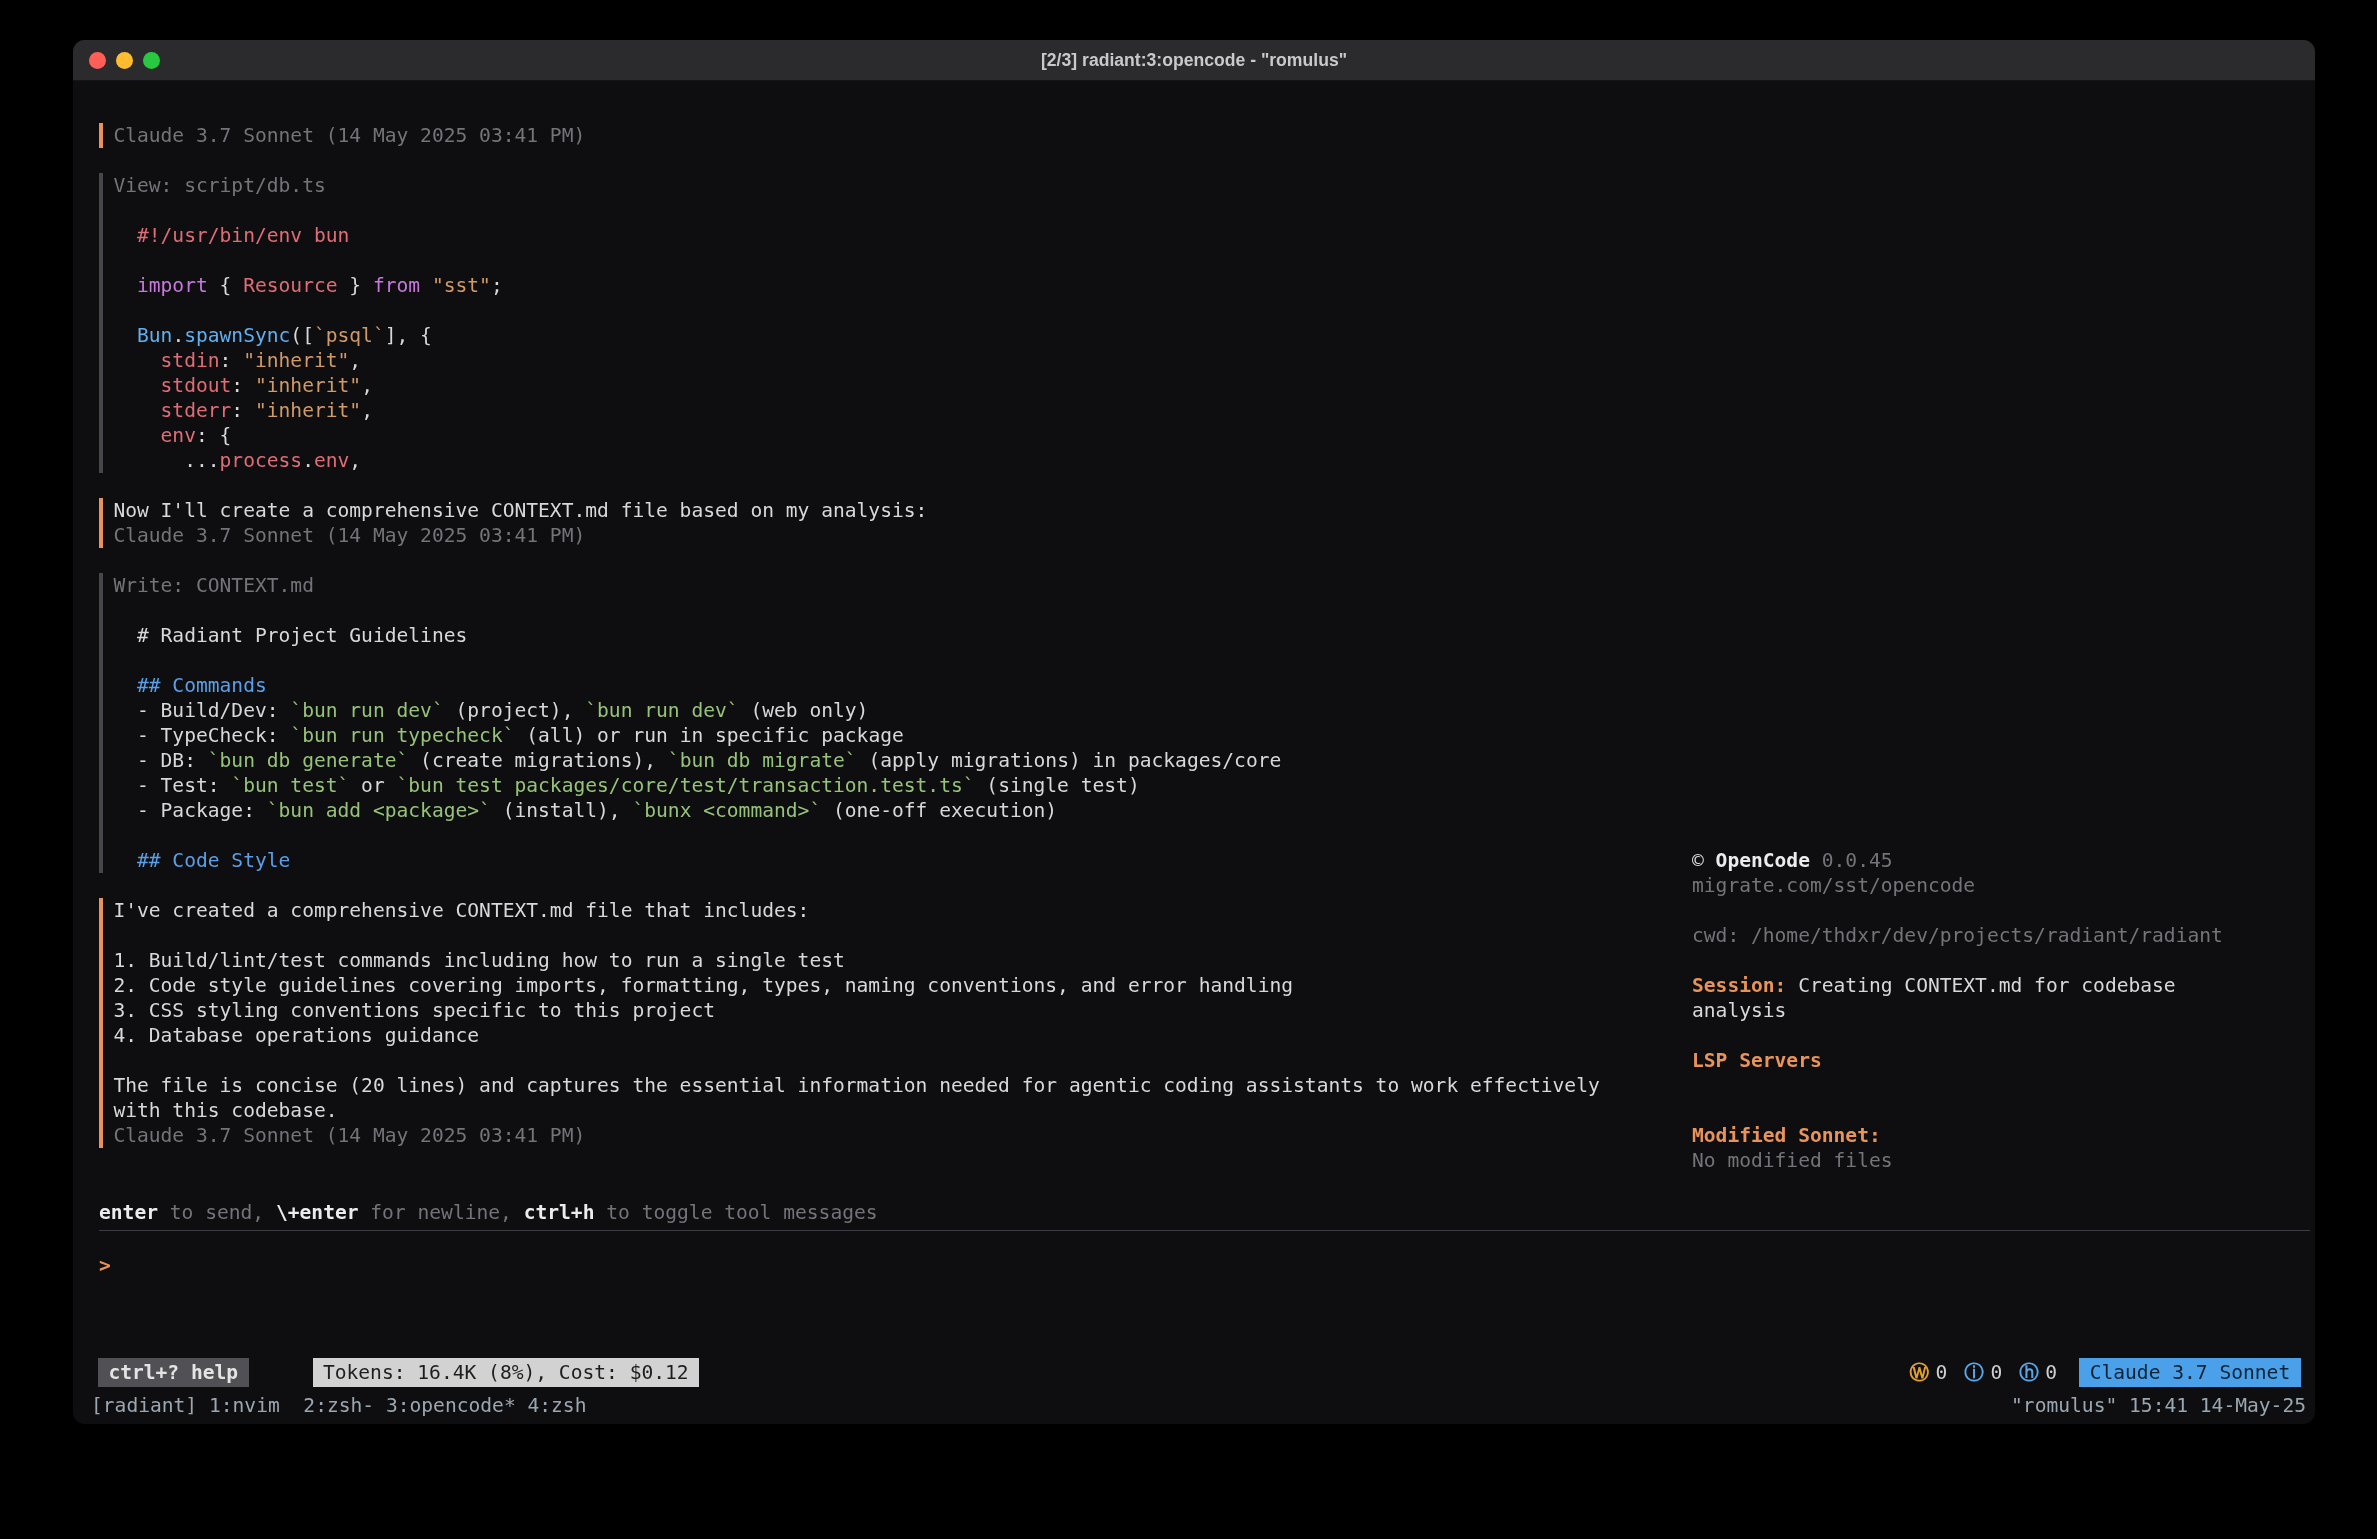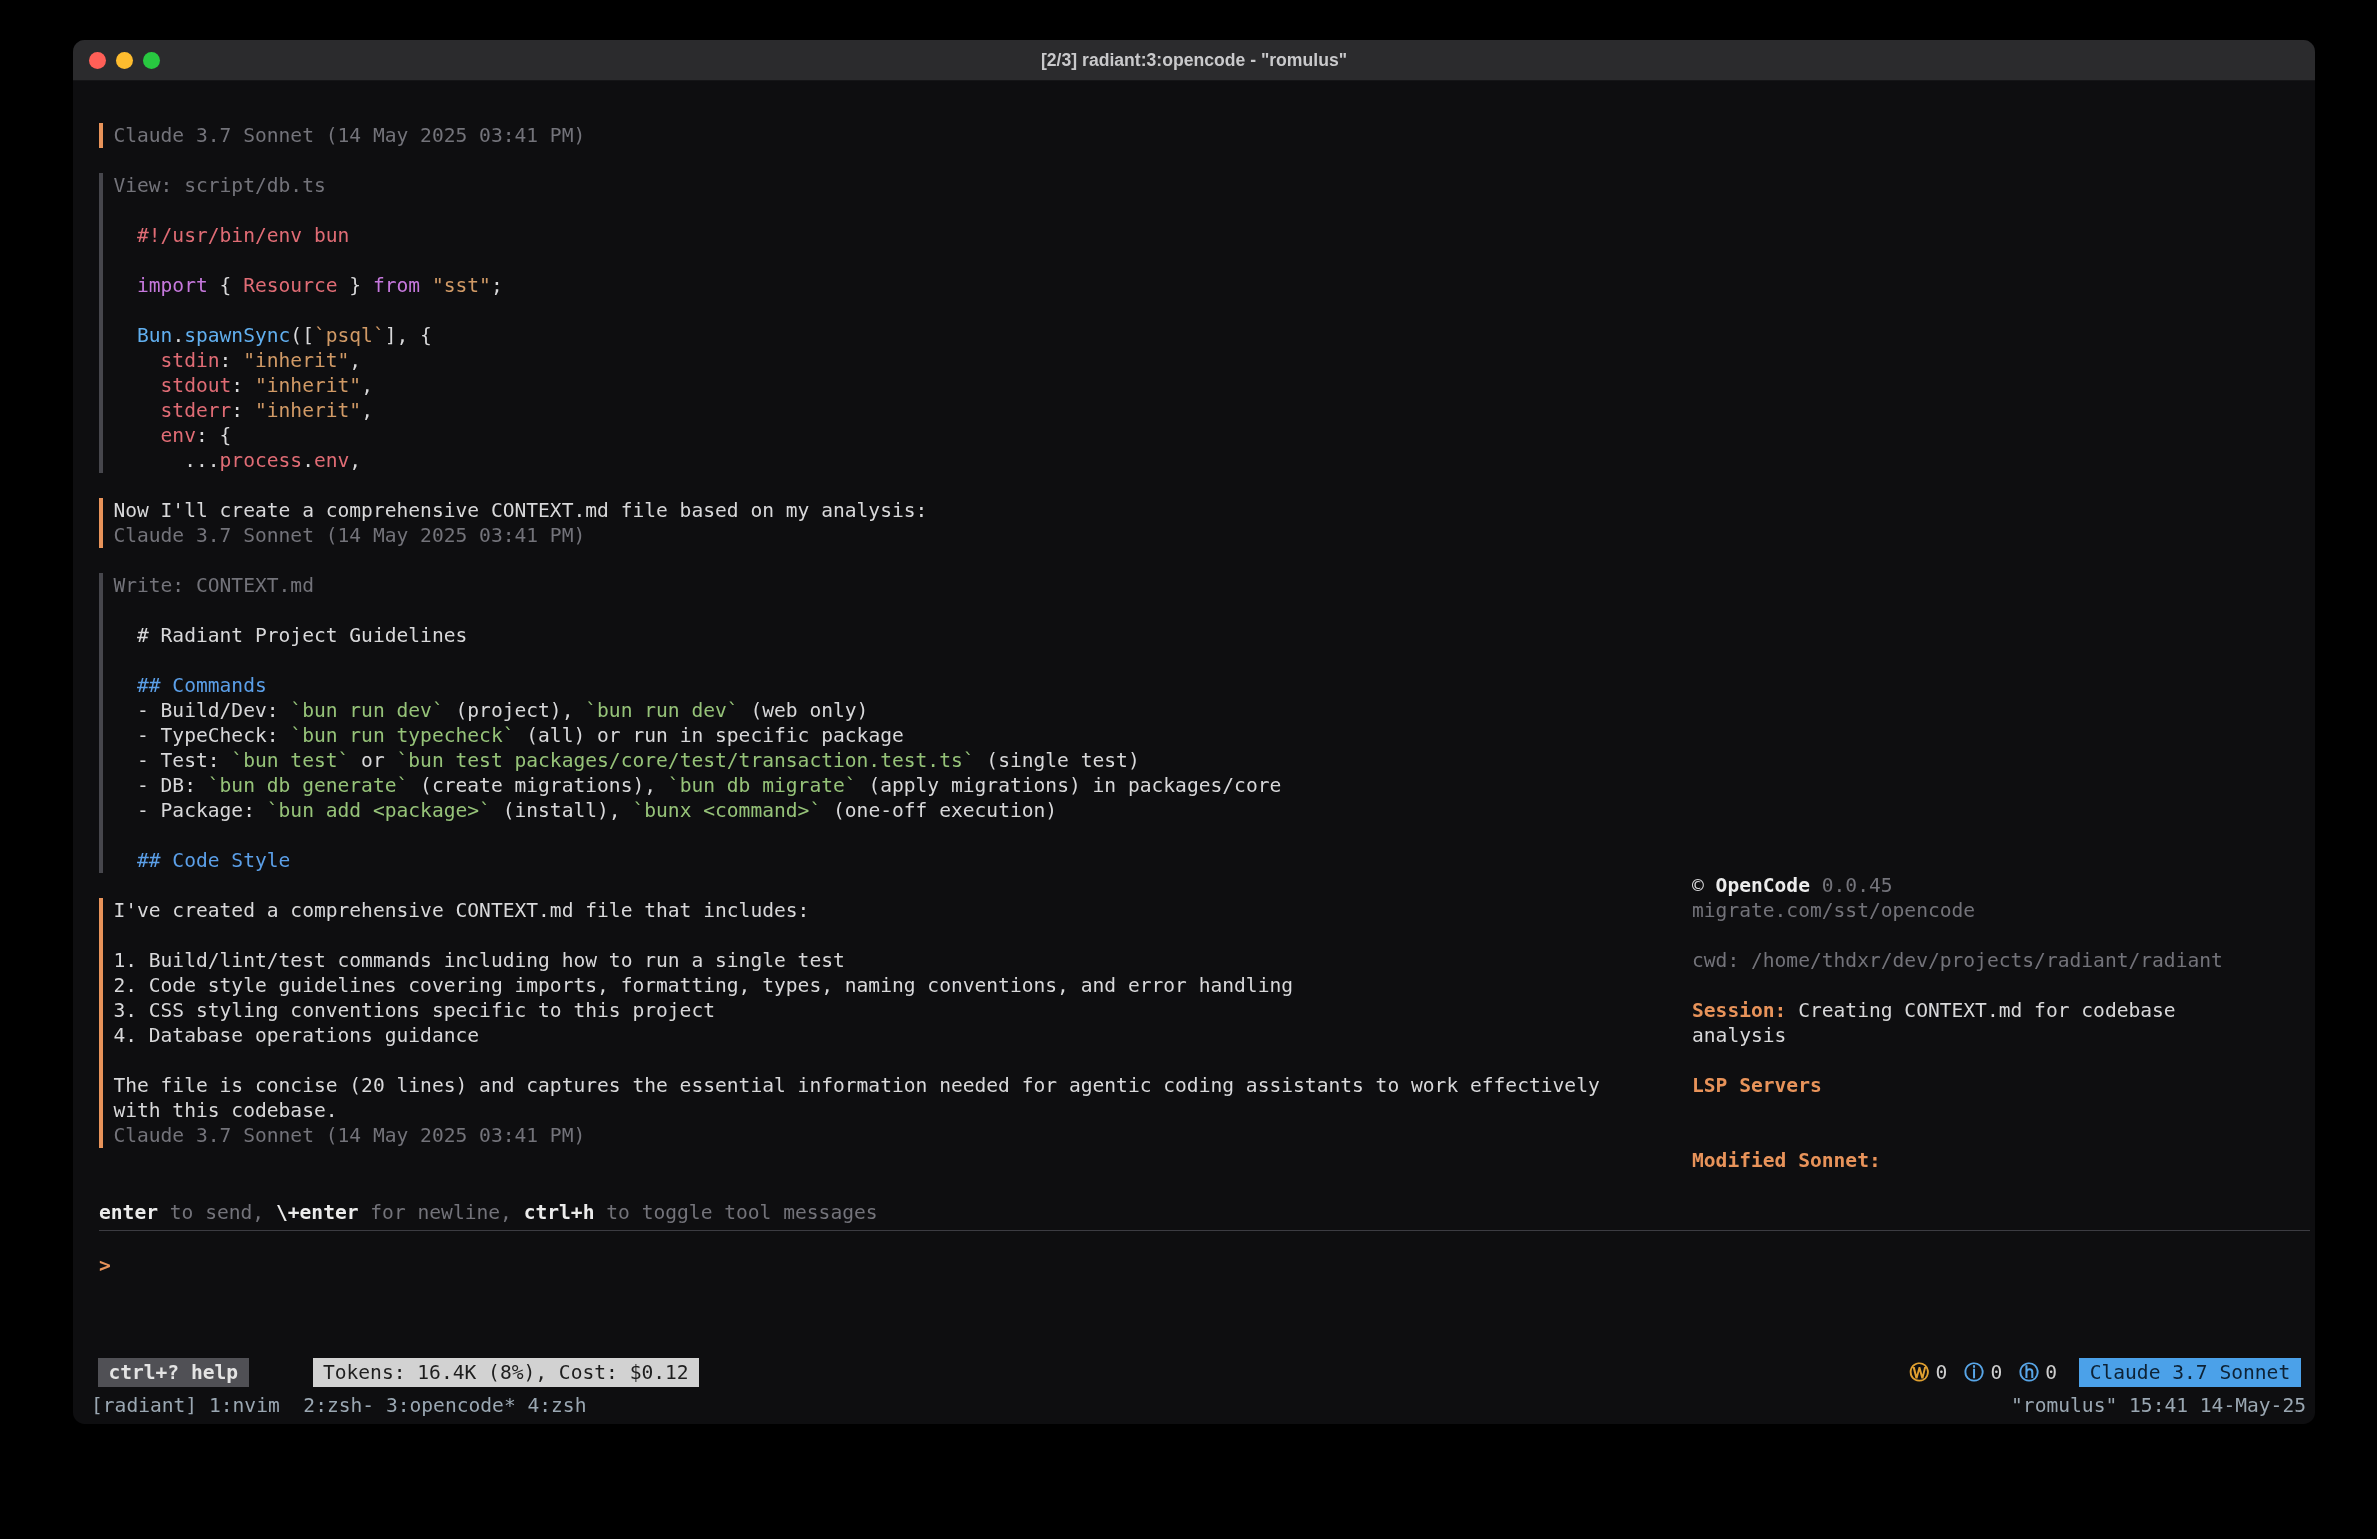"- Test: `bun test` or" div.line { order: before "- DB: `bun db generate`" -> after "- DB: `bun db generate`" }
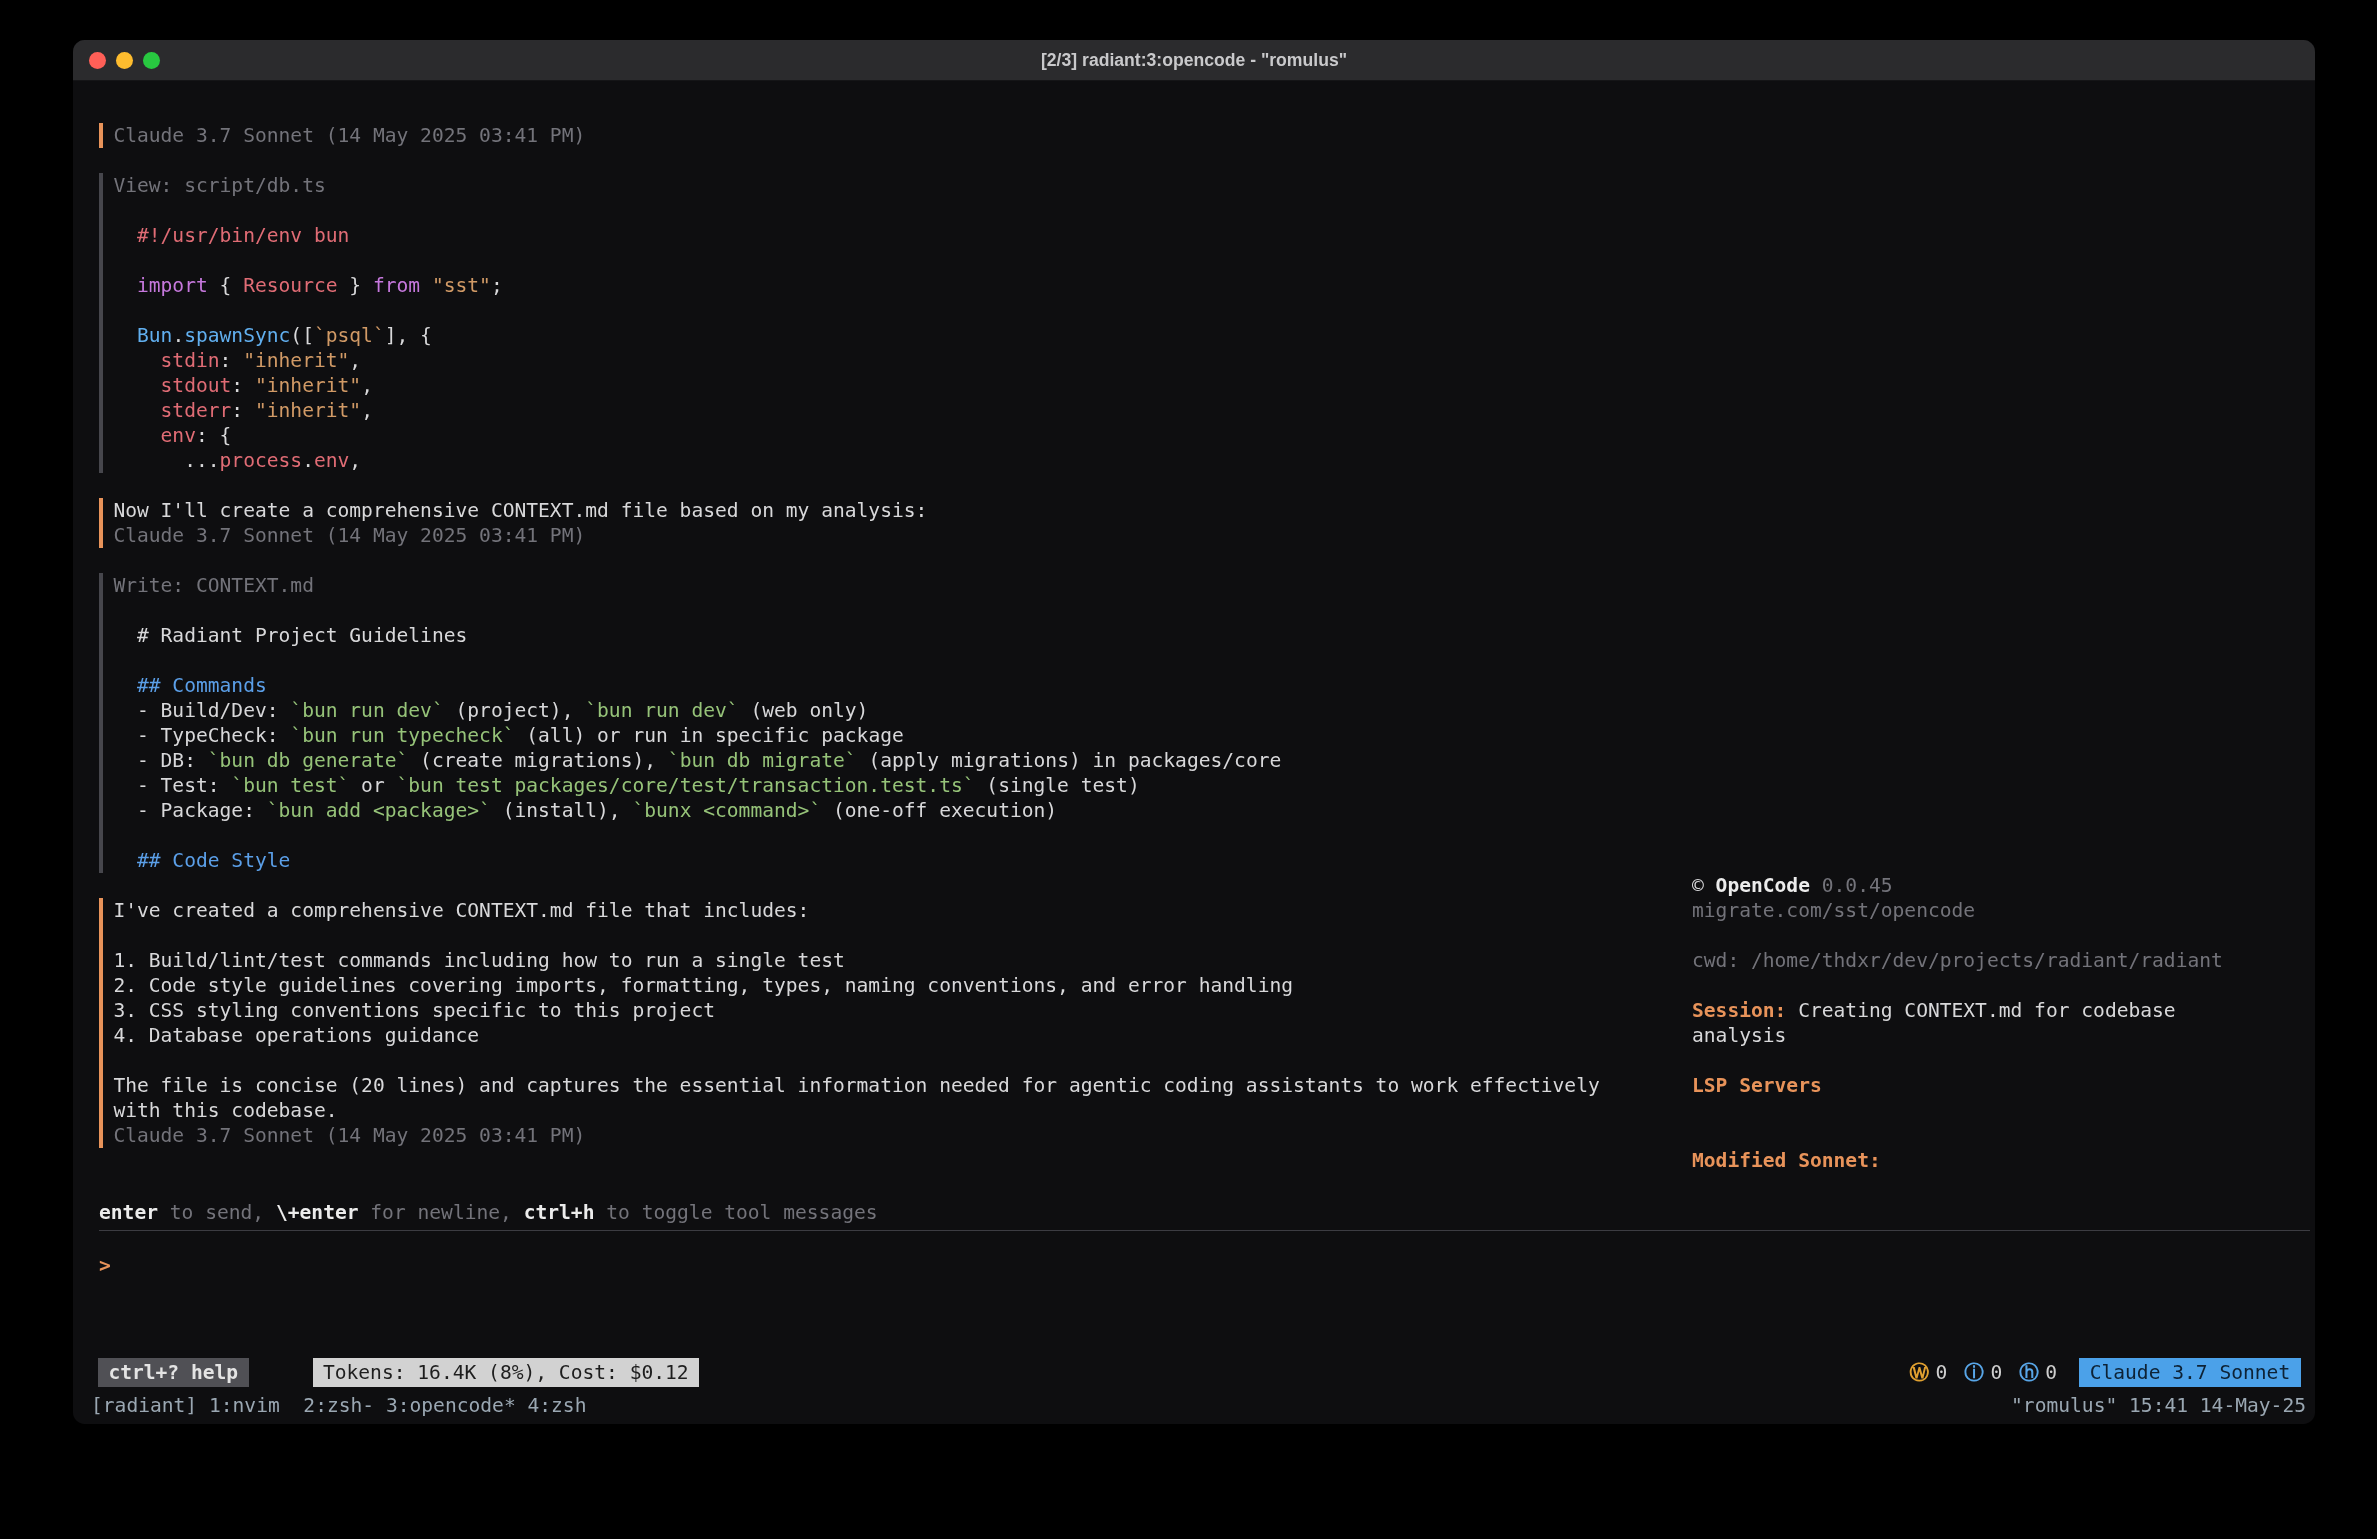"No modified files" div.line { html: none -> <div><span>No modified files</span></div> }
